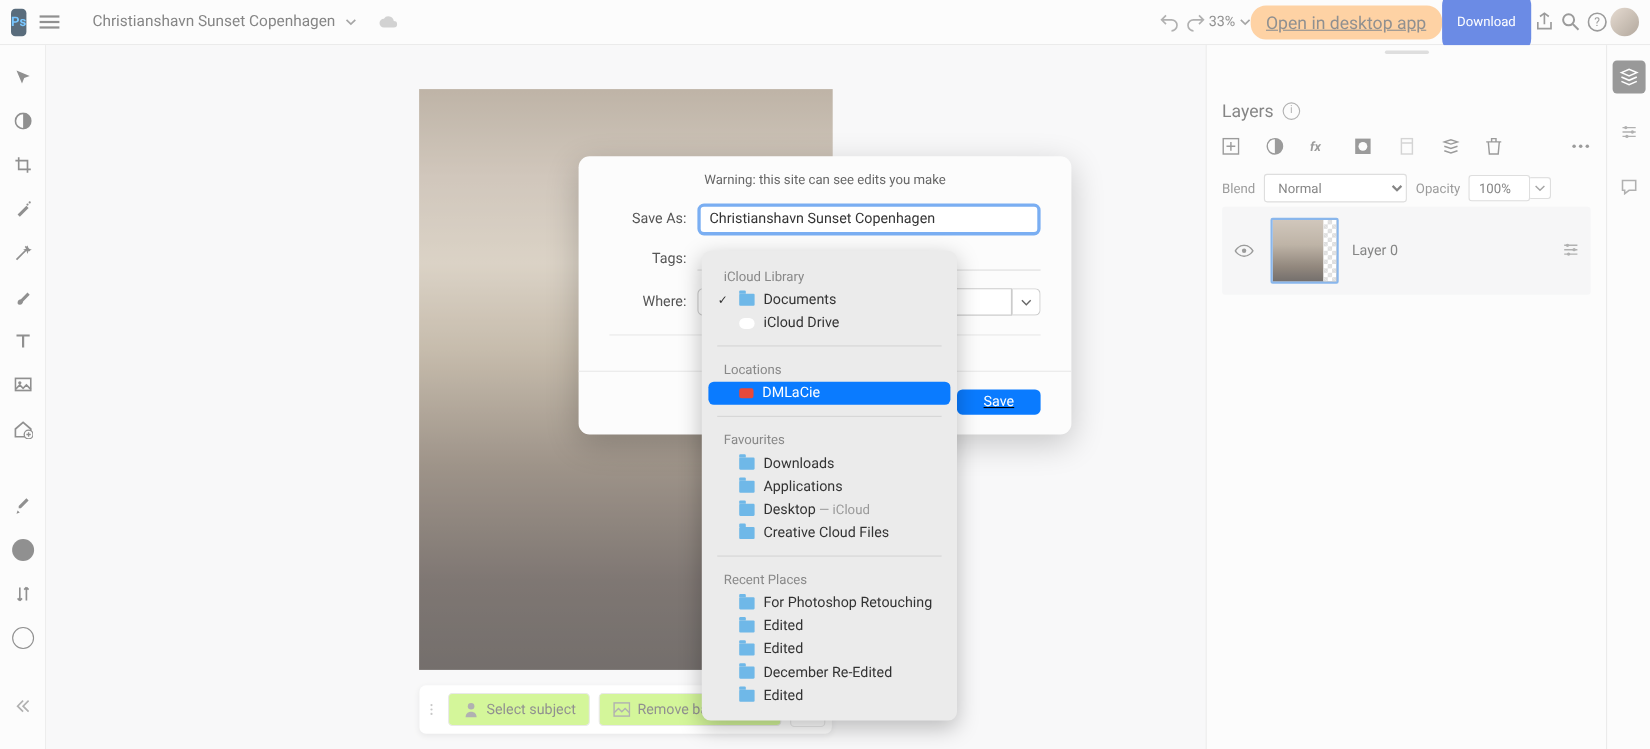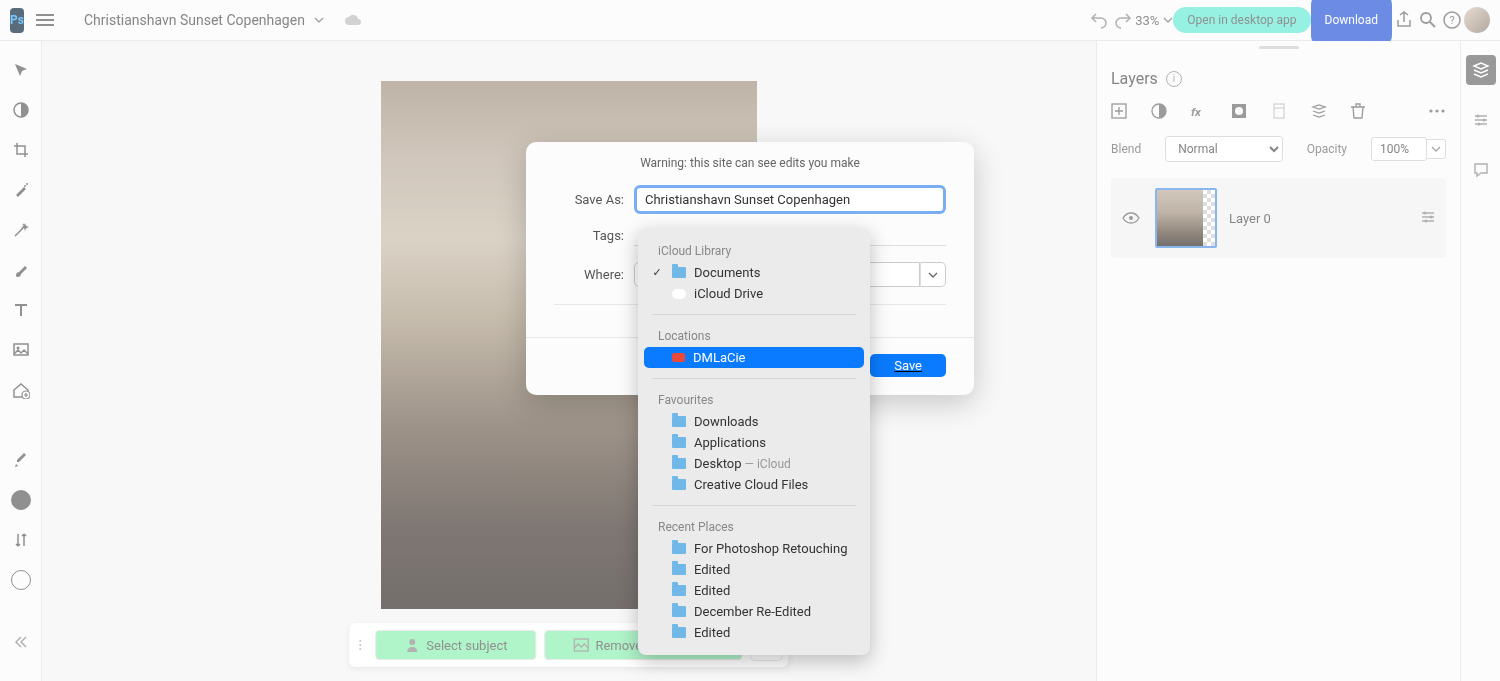"Open in desktop app" .btn-open { background: #5eead4 -> #fdba74; font-size: 12px -> 16px; text-decoration: none -> underline }
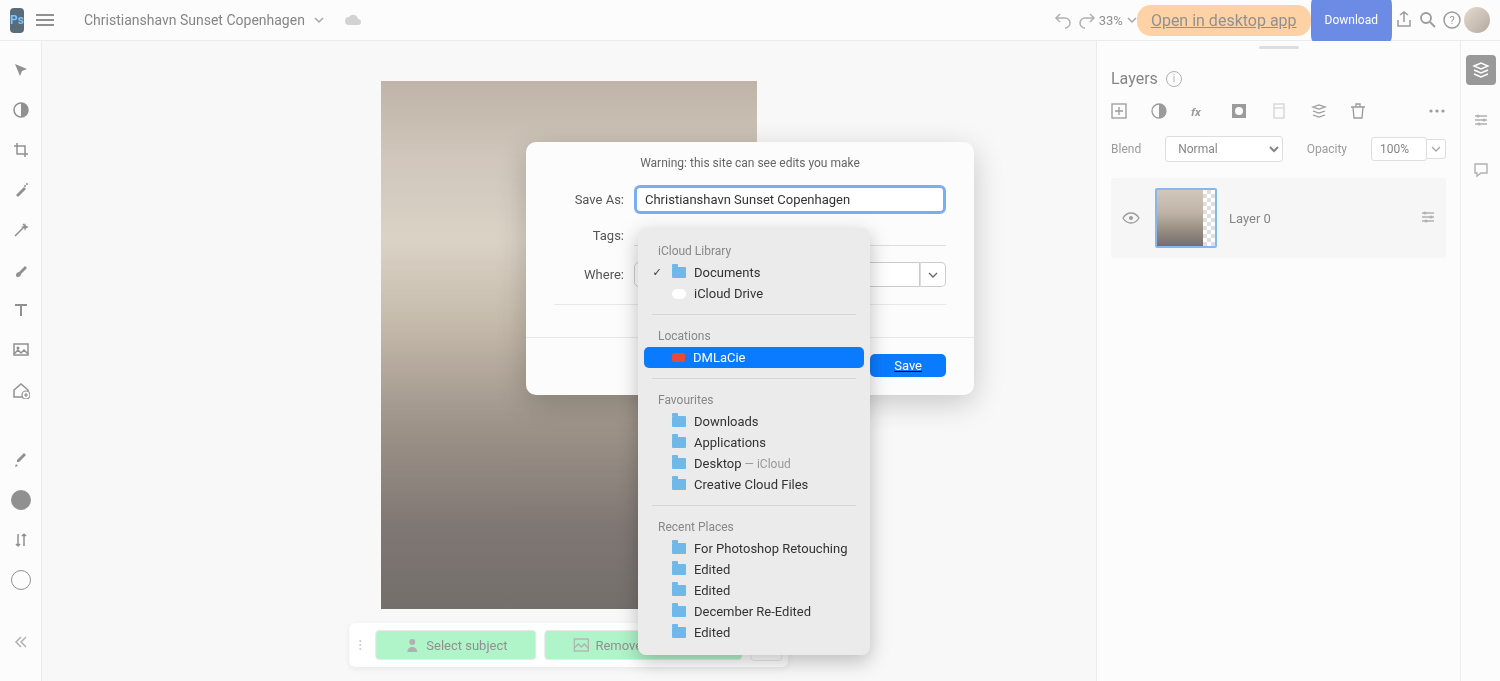"Layers" .layers-header { margin-top: 12px -> 34px }
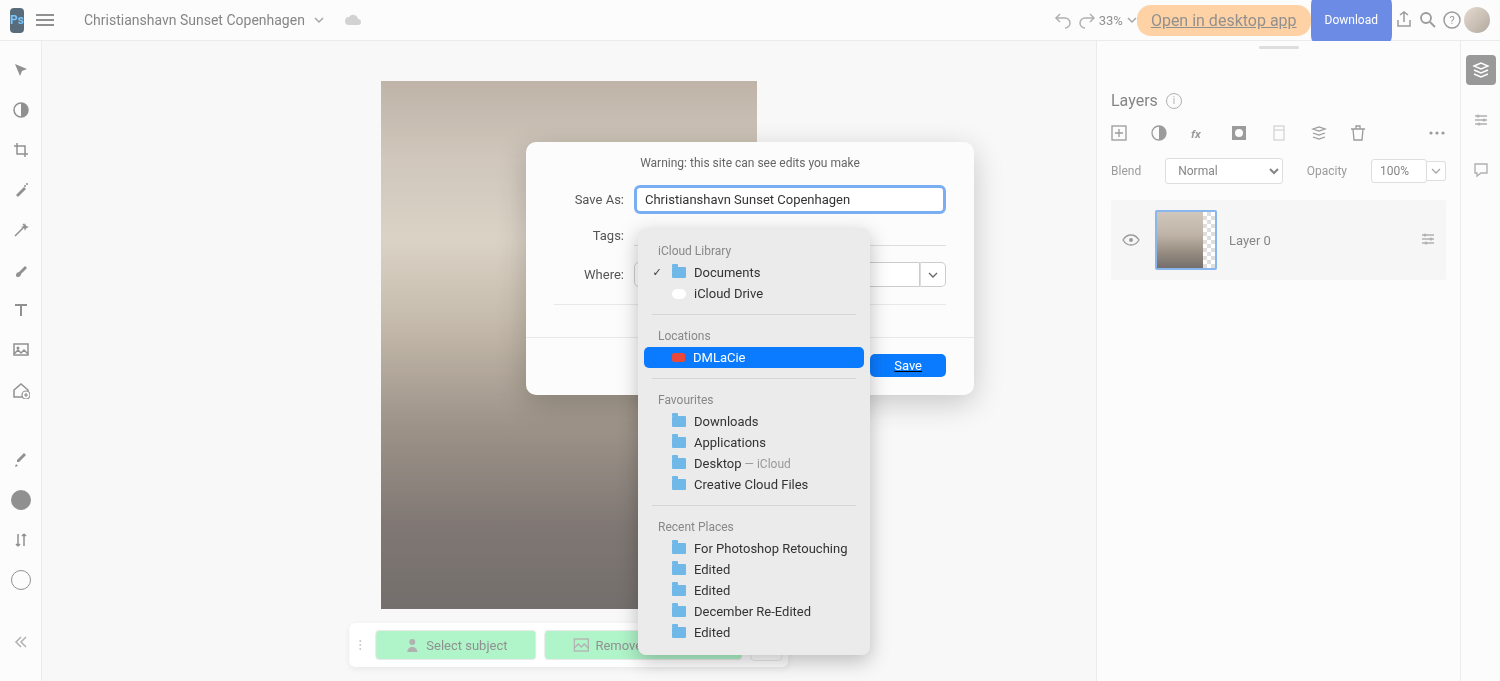"Blend" .blend-row { gap: 24px -> 8px; margin-bottom: 16px -> 4px }
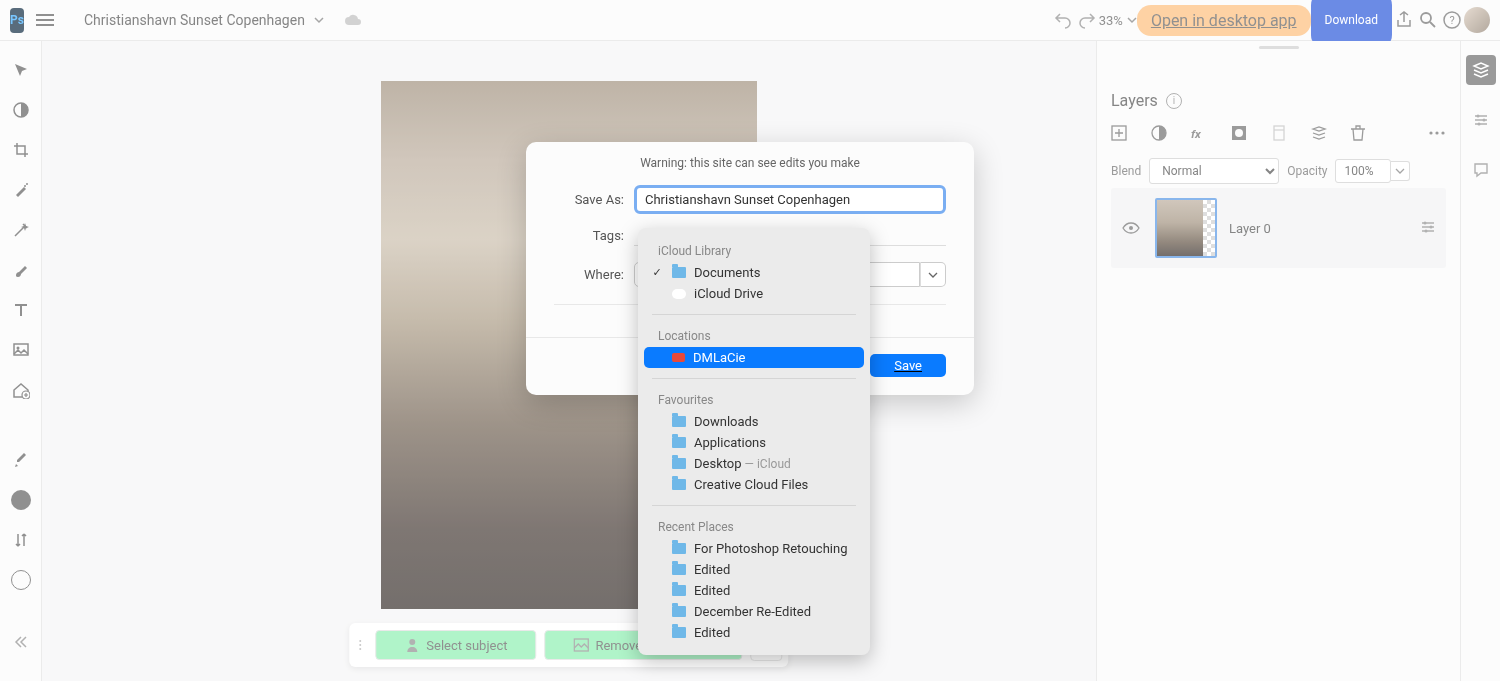"Select subject" .action-btn { background: #86efac -> #bef264; padding: 6px 28px -> 6px 12px }
